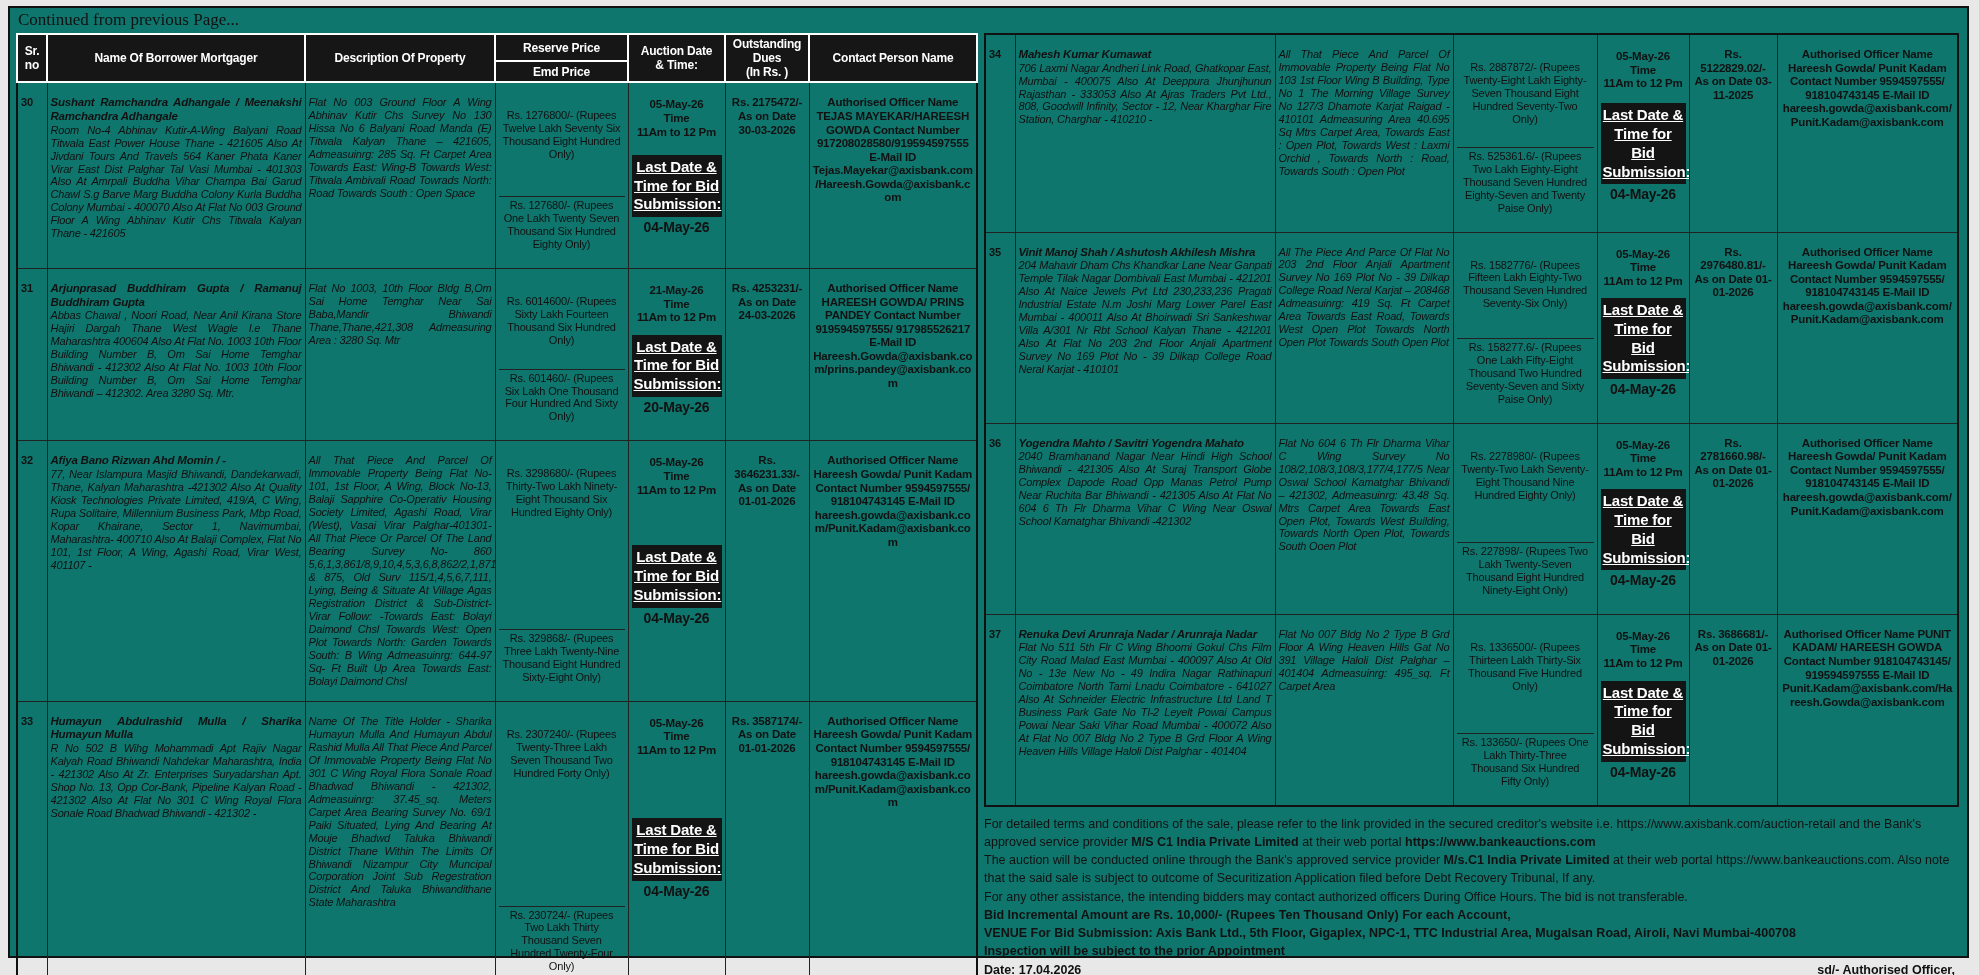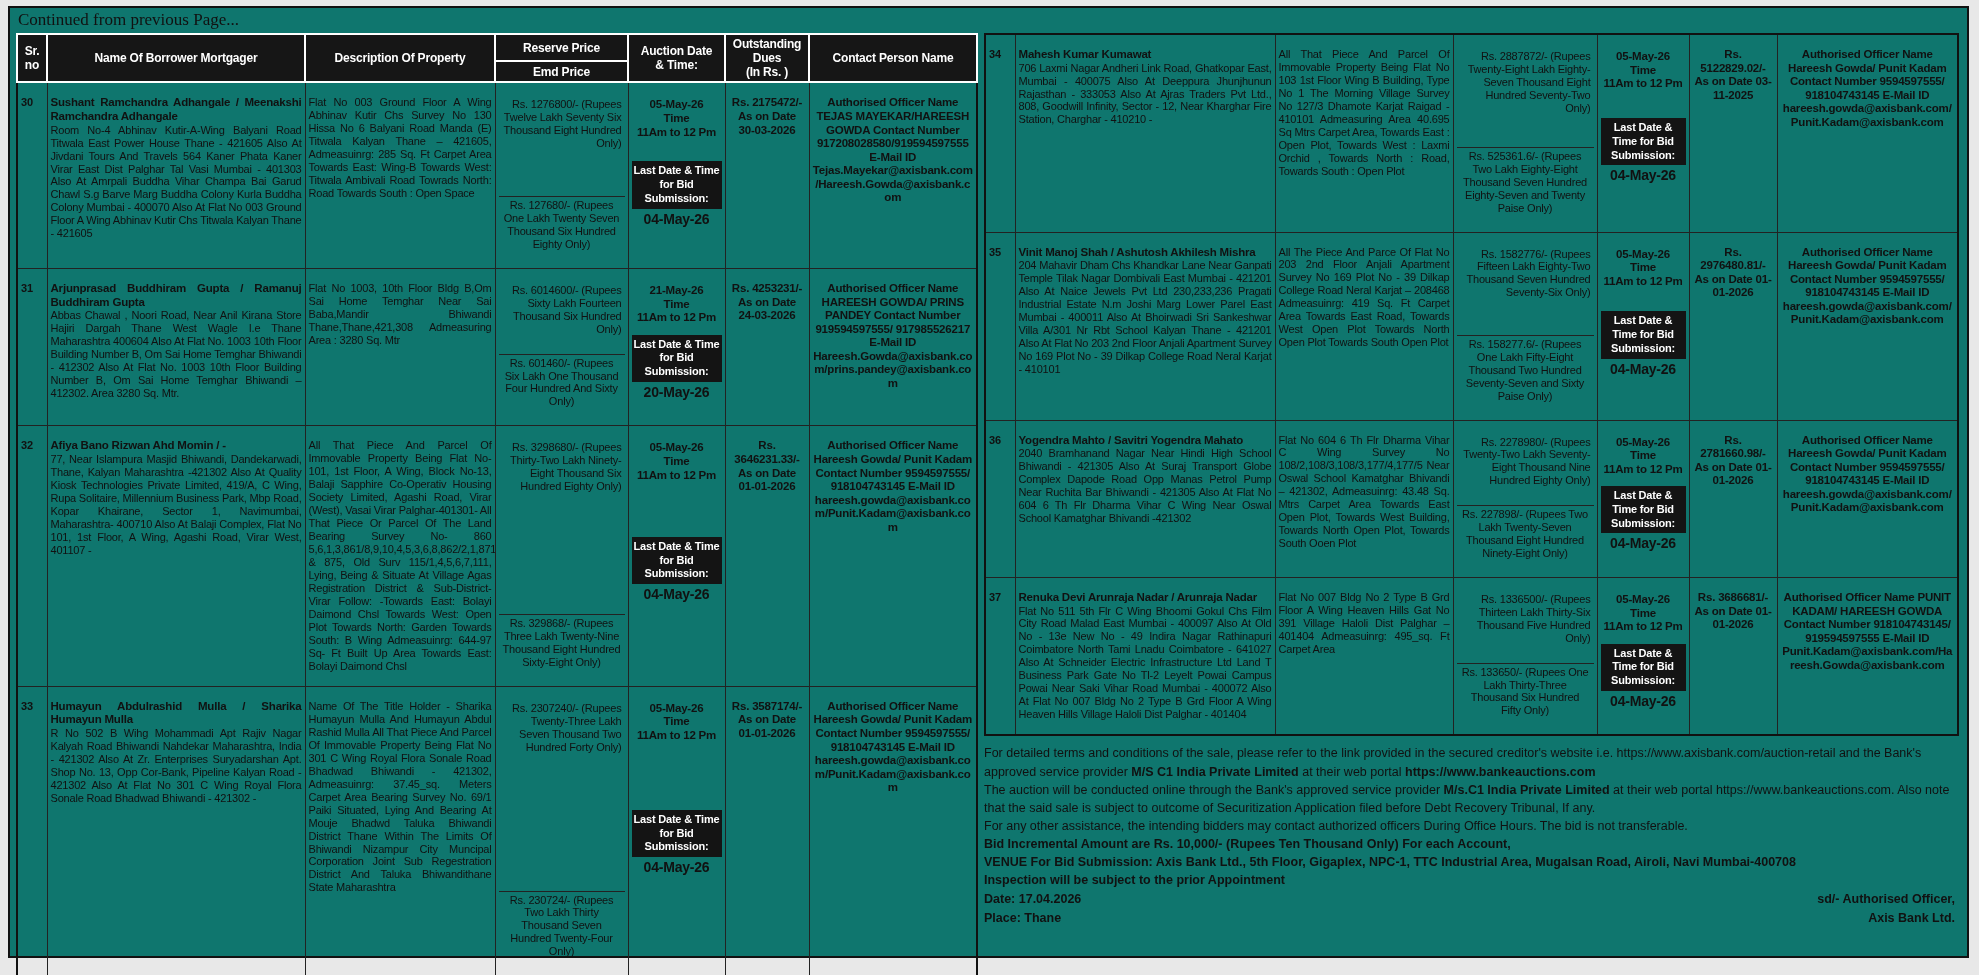"Mahesh Kumar Kumawat" td.name-cell,td.desc-cell { font-style: none -> italic }
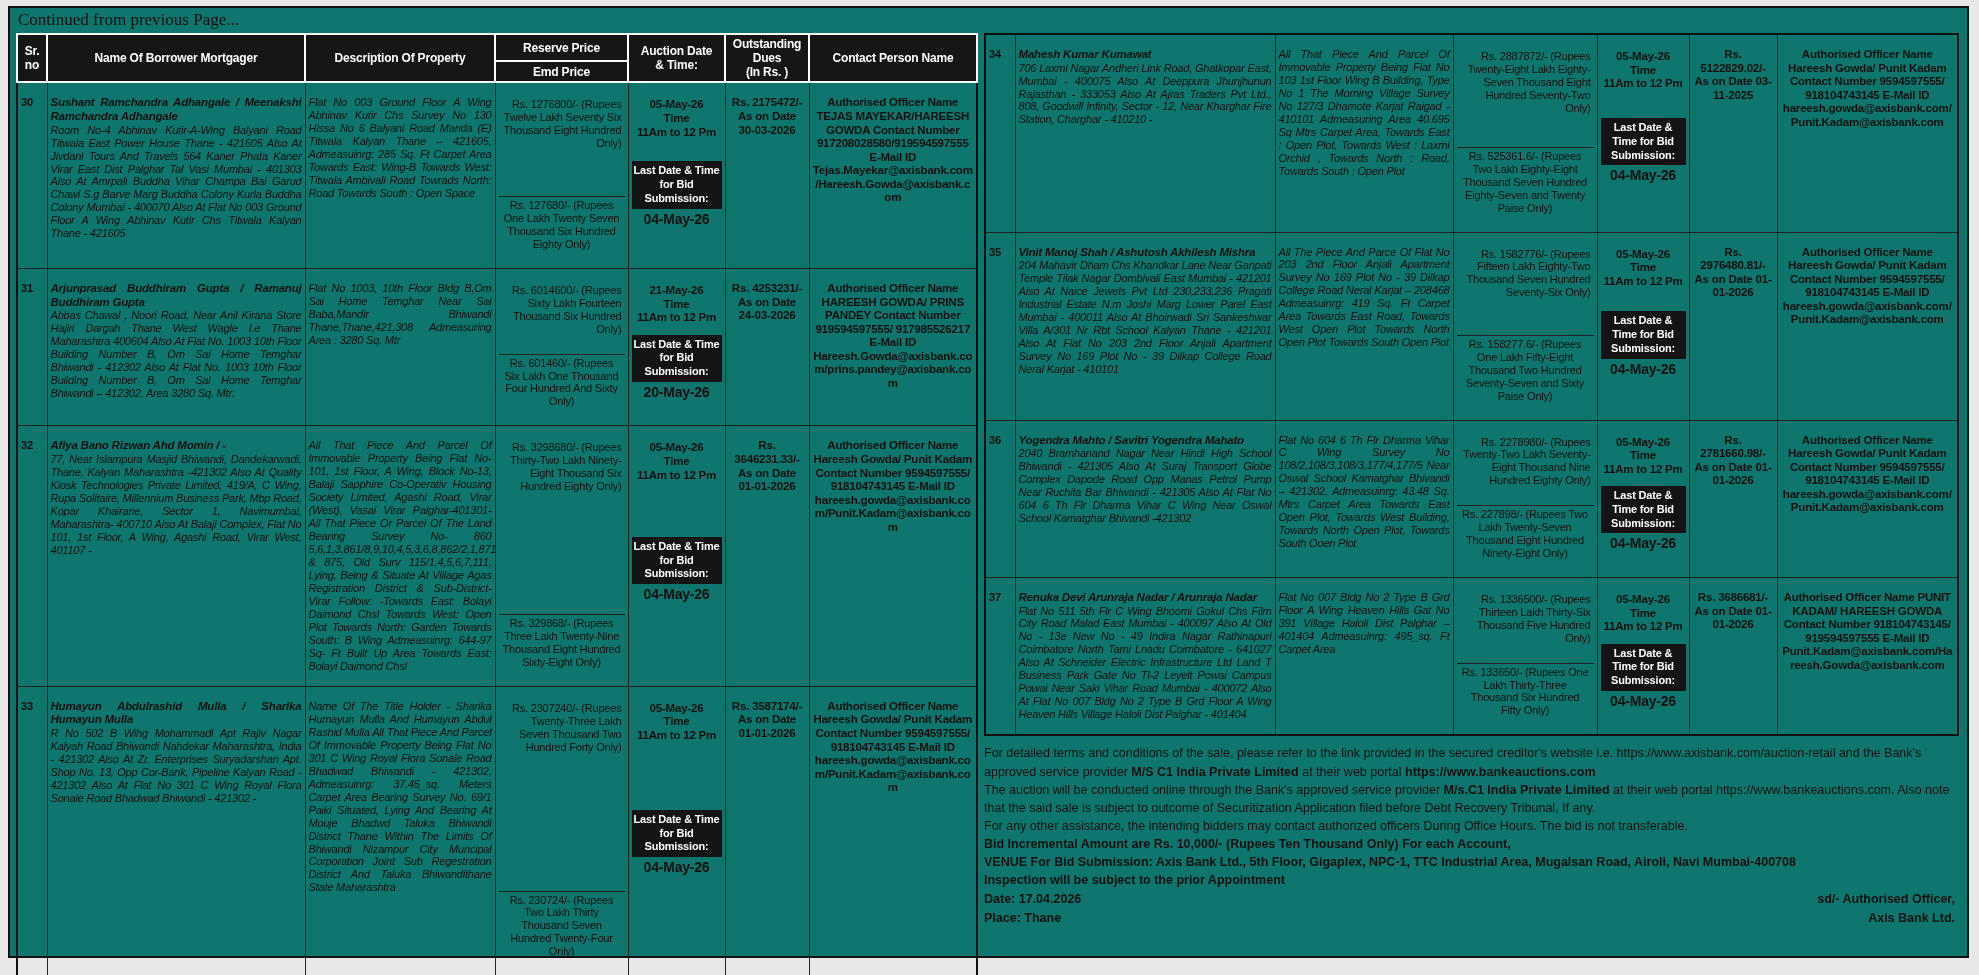"Rs. 2887872/- (Rupees Twenty-Eight Lakh" .reserve { margin-top: none -> 11px; text-align: right -> center }
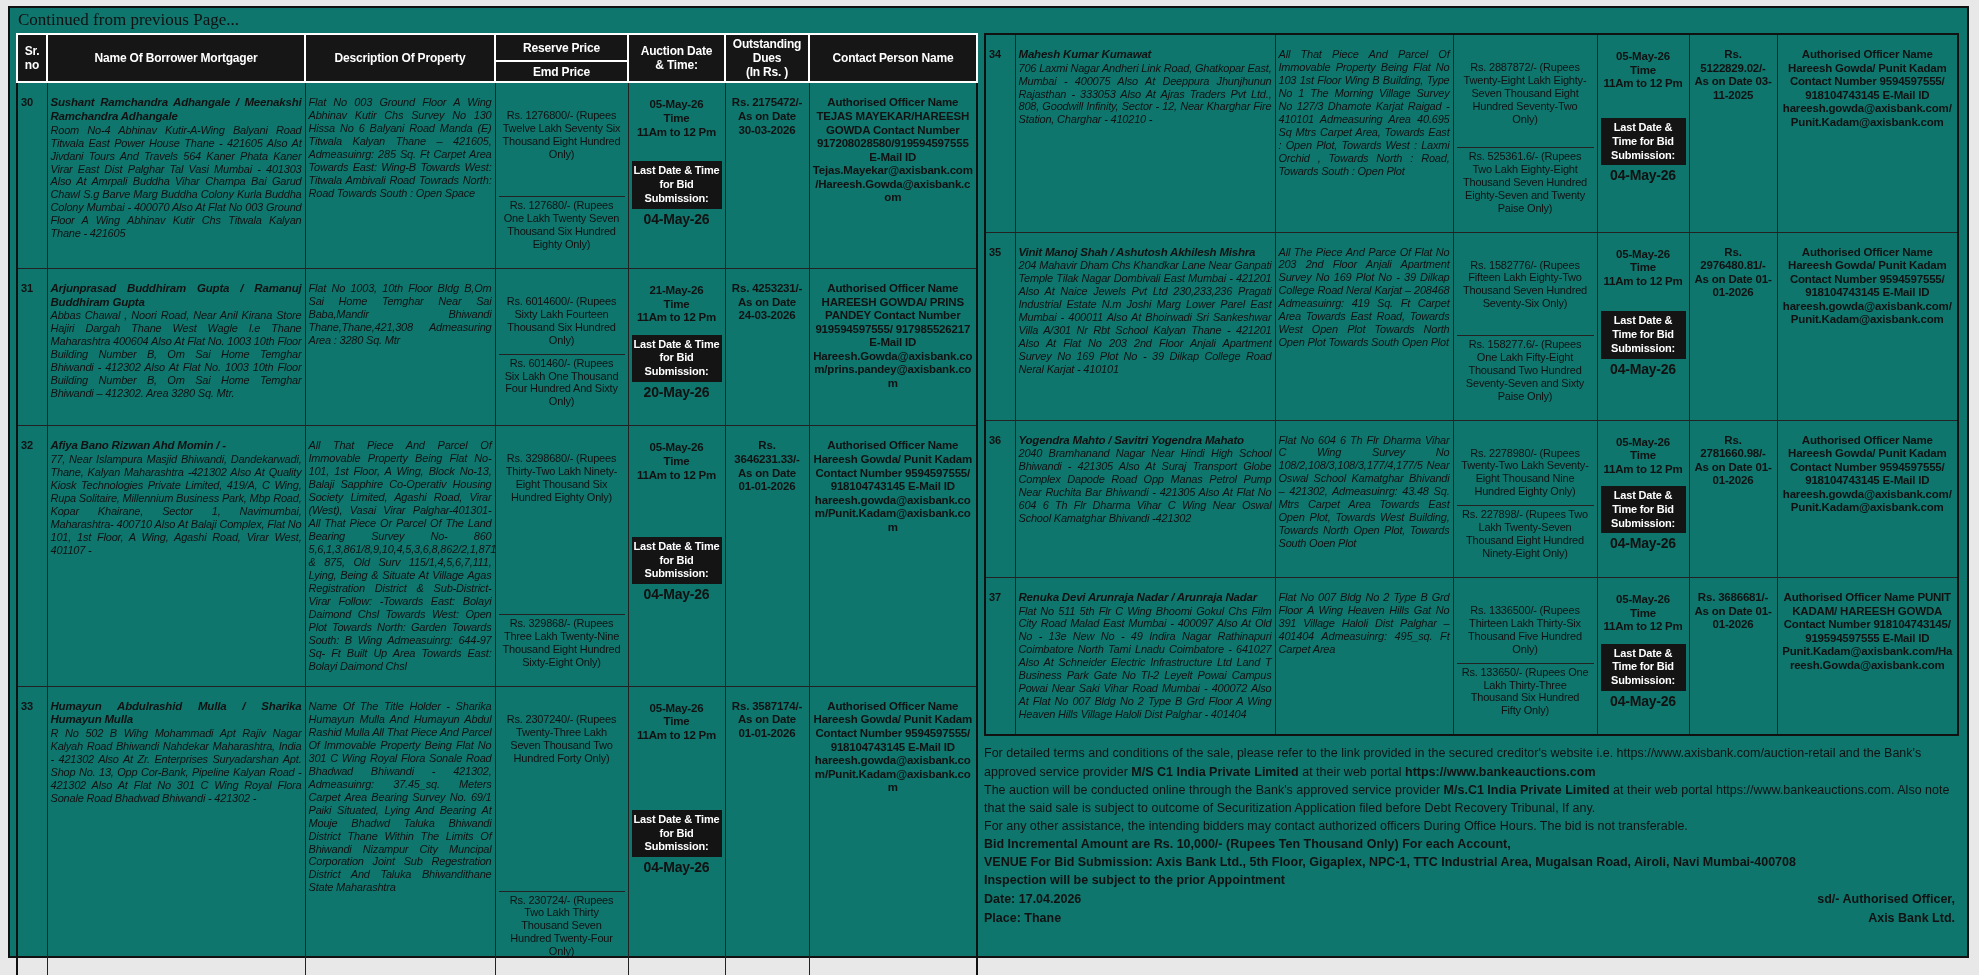"Last Date & Time for" .bid-label { font-size: 11px -> 15px; text-decoration: none -> underline }
